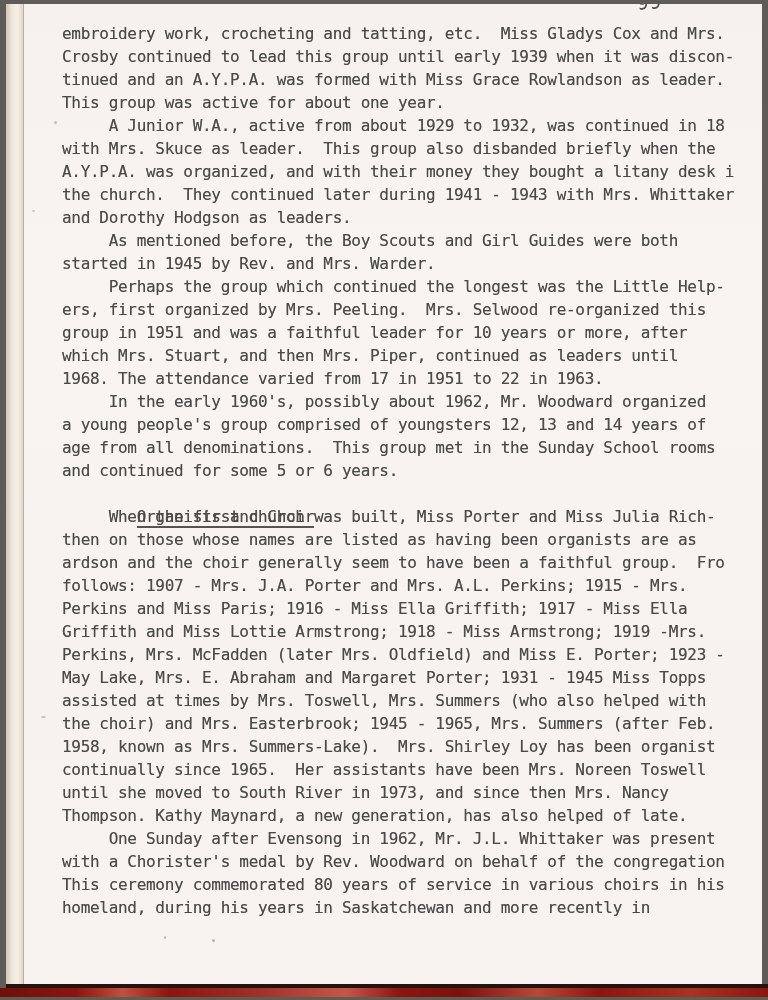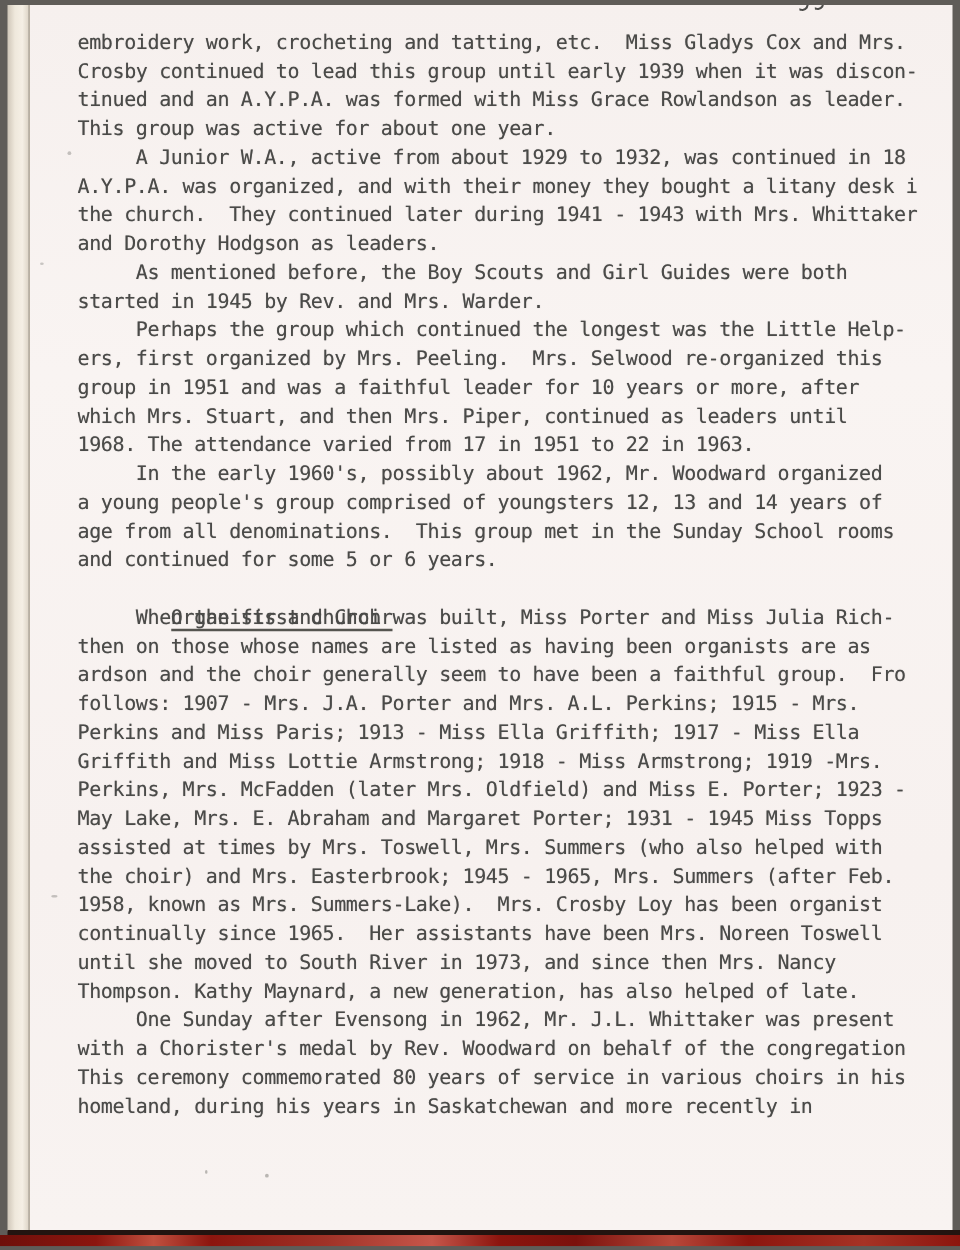"with Mrs. Skuce as leader." div.tline { html: none -> <div>with Mrs. Skuce as leader. This group also disbanded briefly when the</div> }
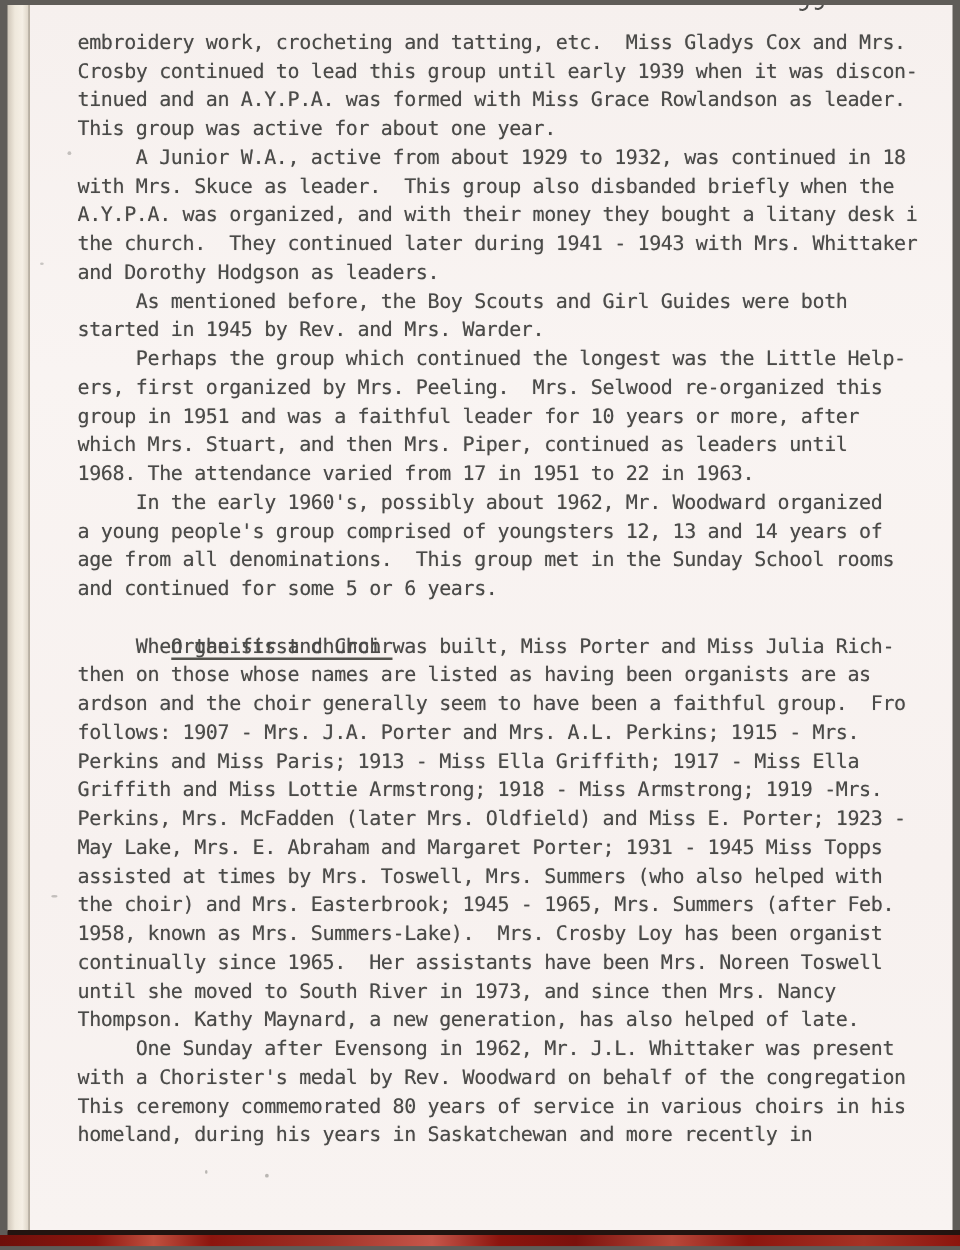"Perkins and Miss Paris; 1913" div.tline { text: 1913 -> 1916 }
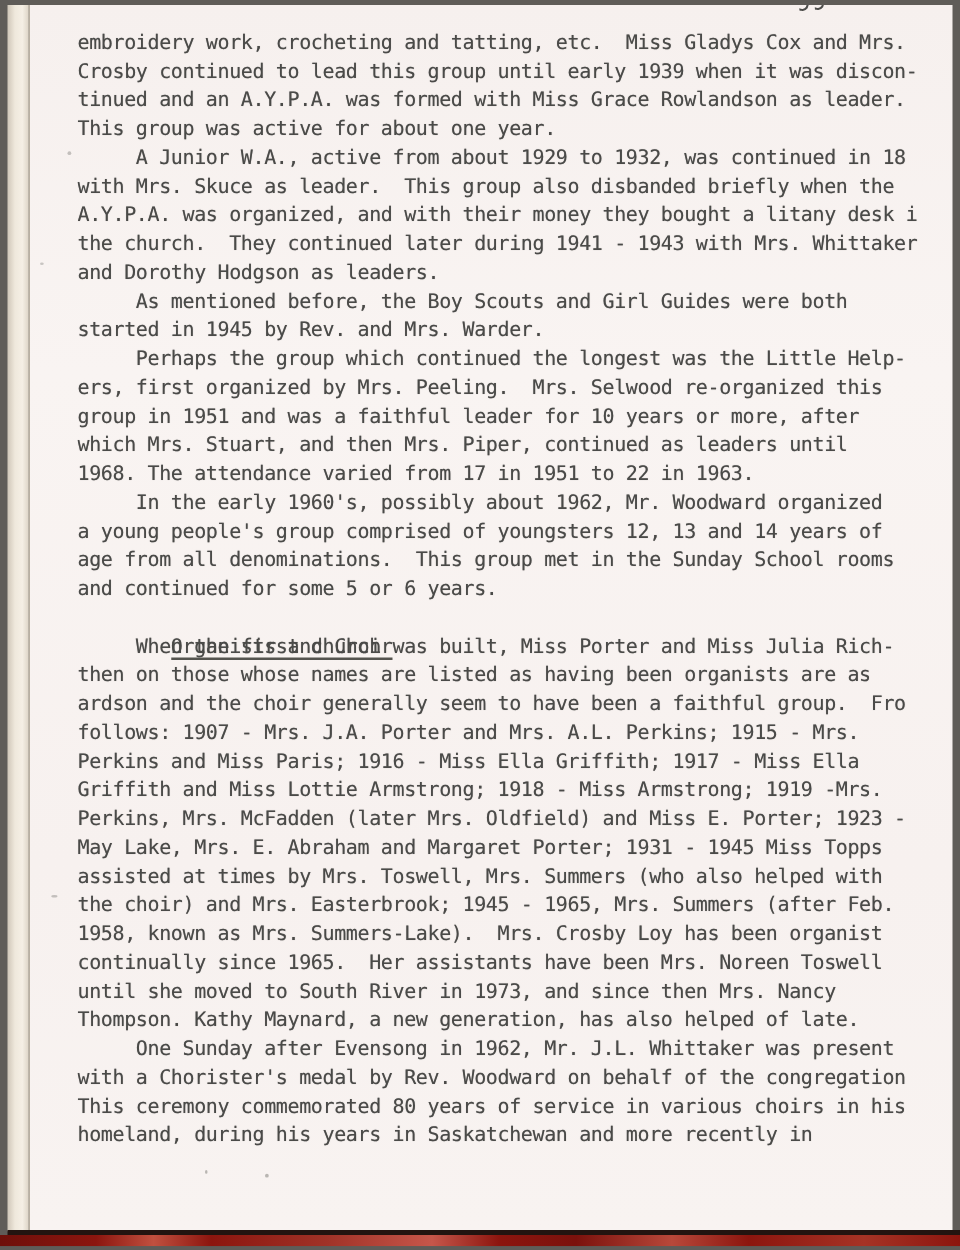"1958, known as Mrs. Summers-Lake)." div.tline { text: Crosby -> Shirley }
